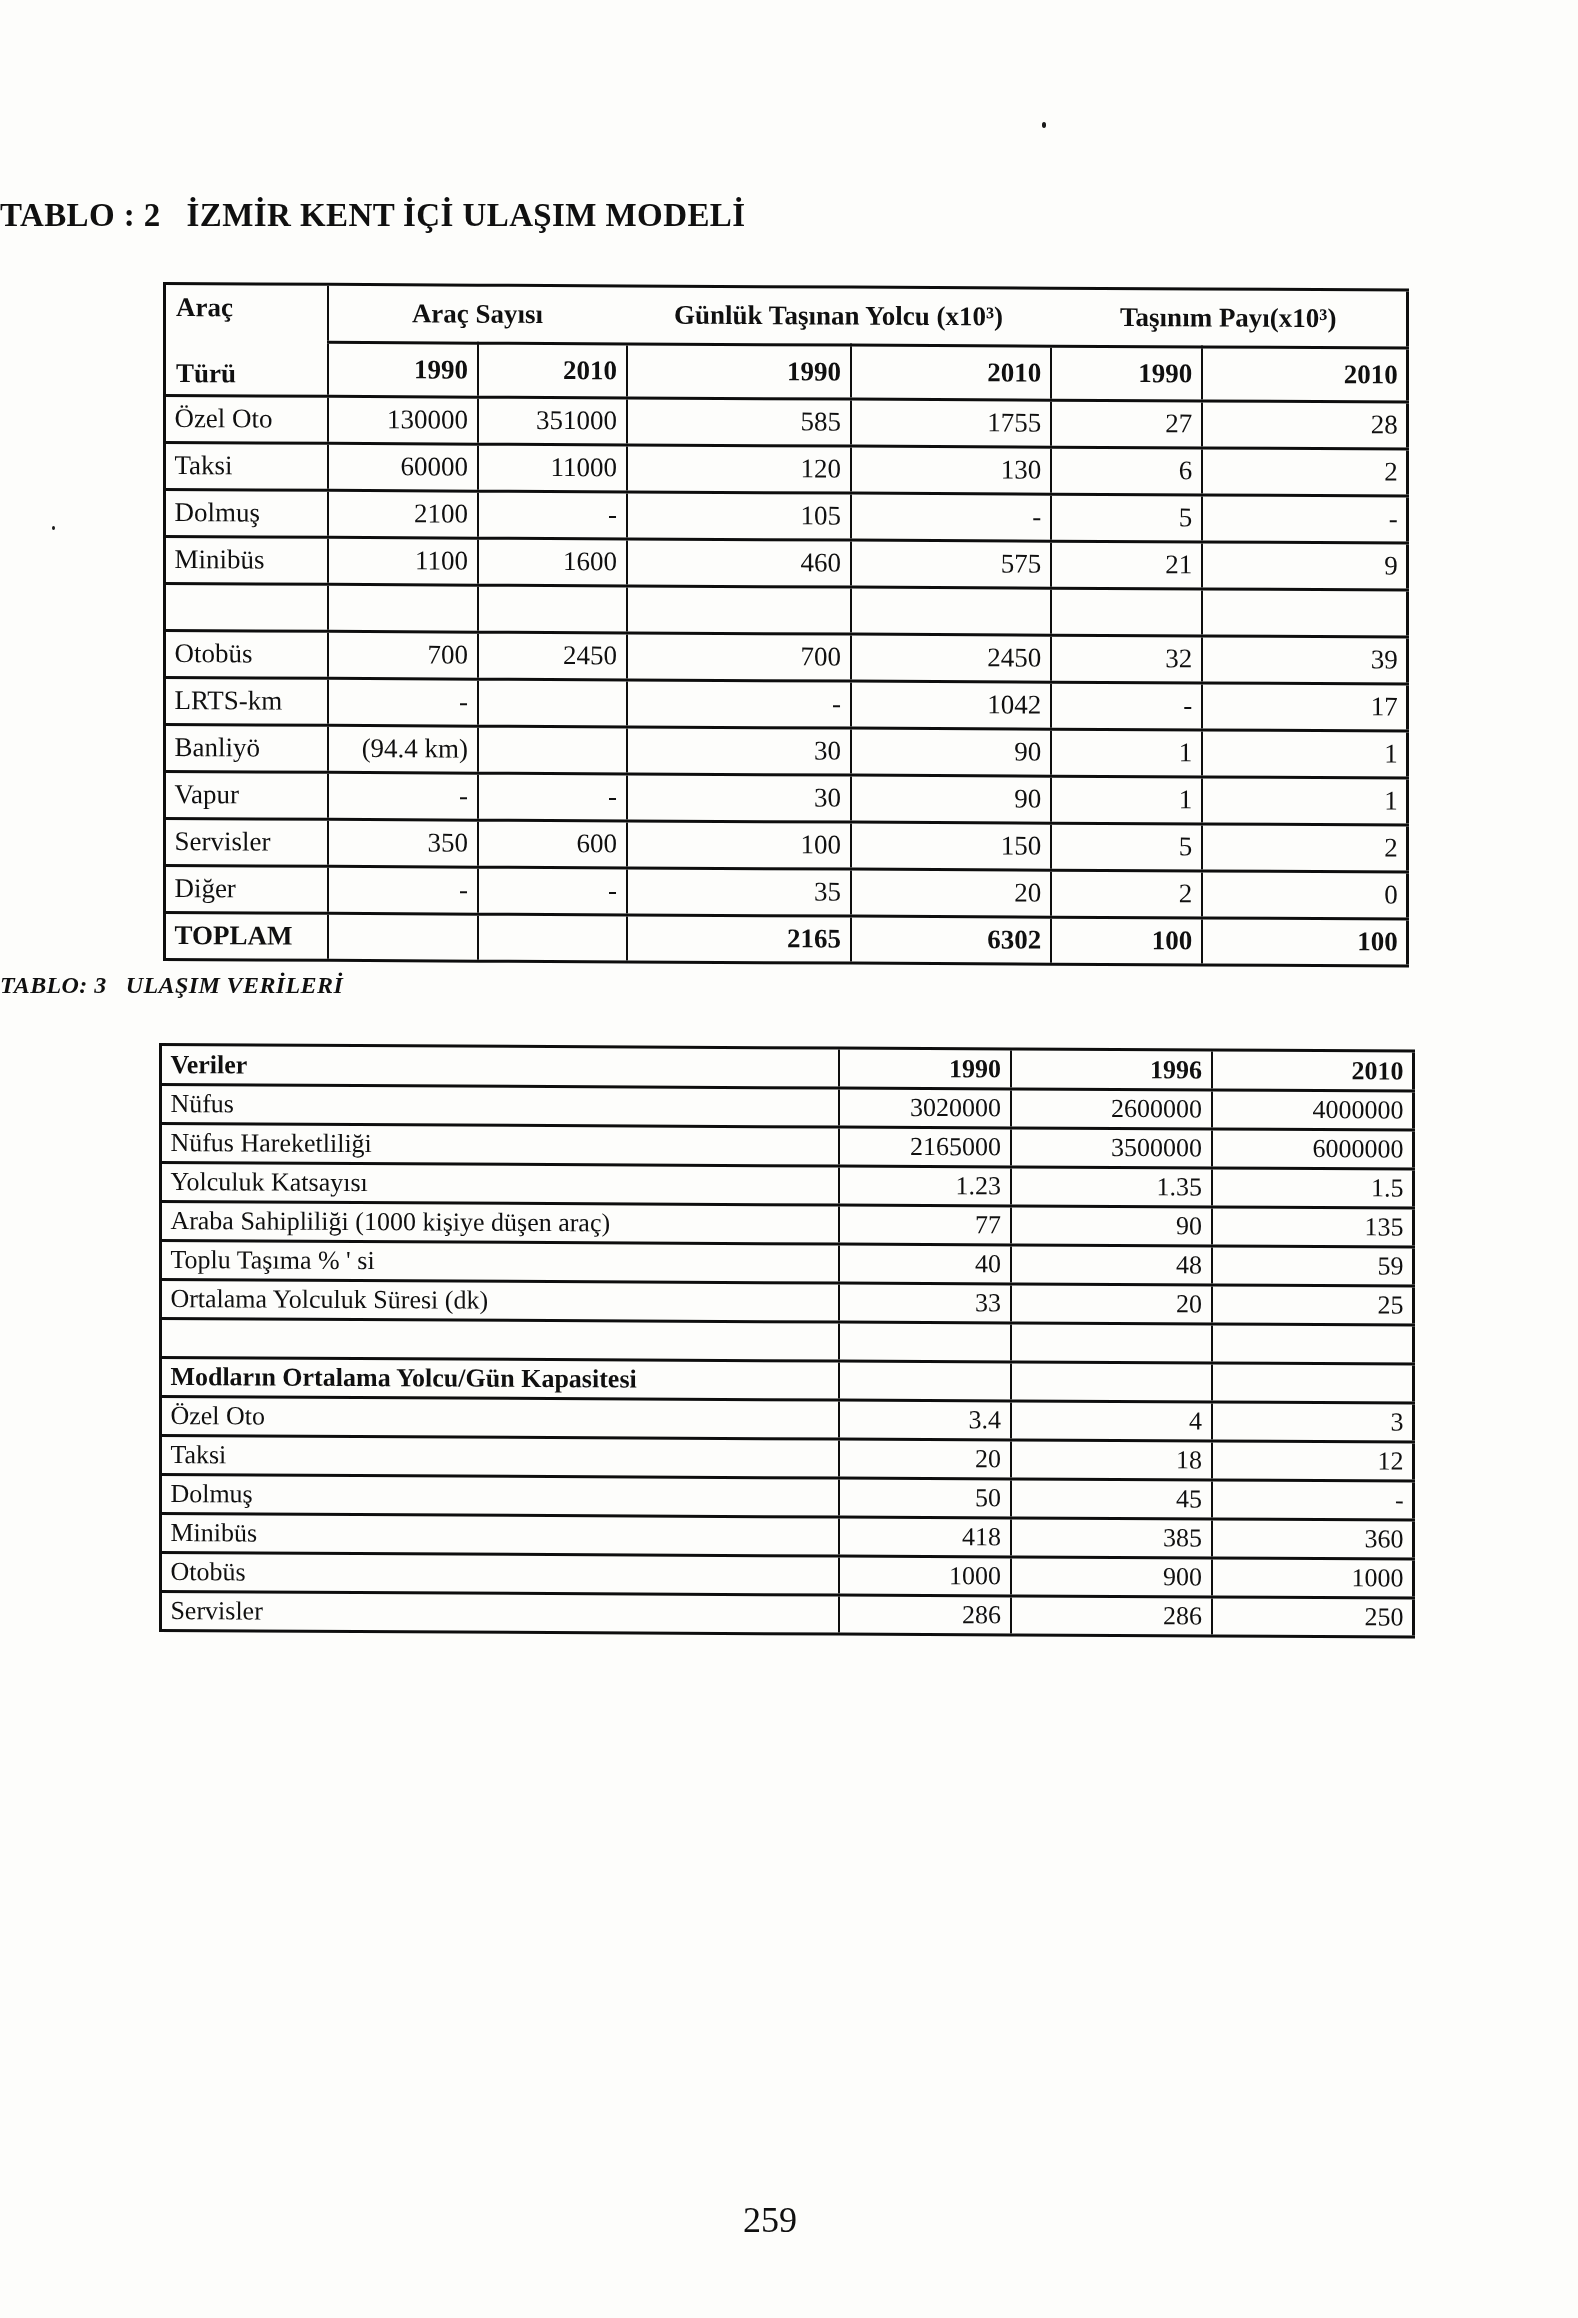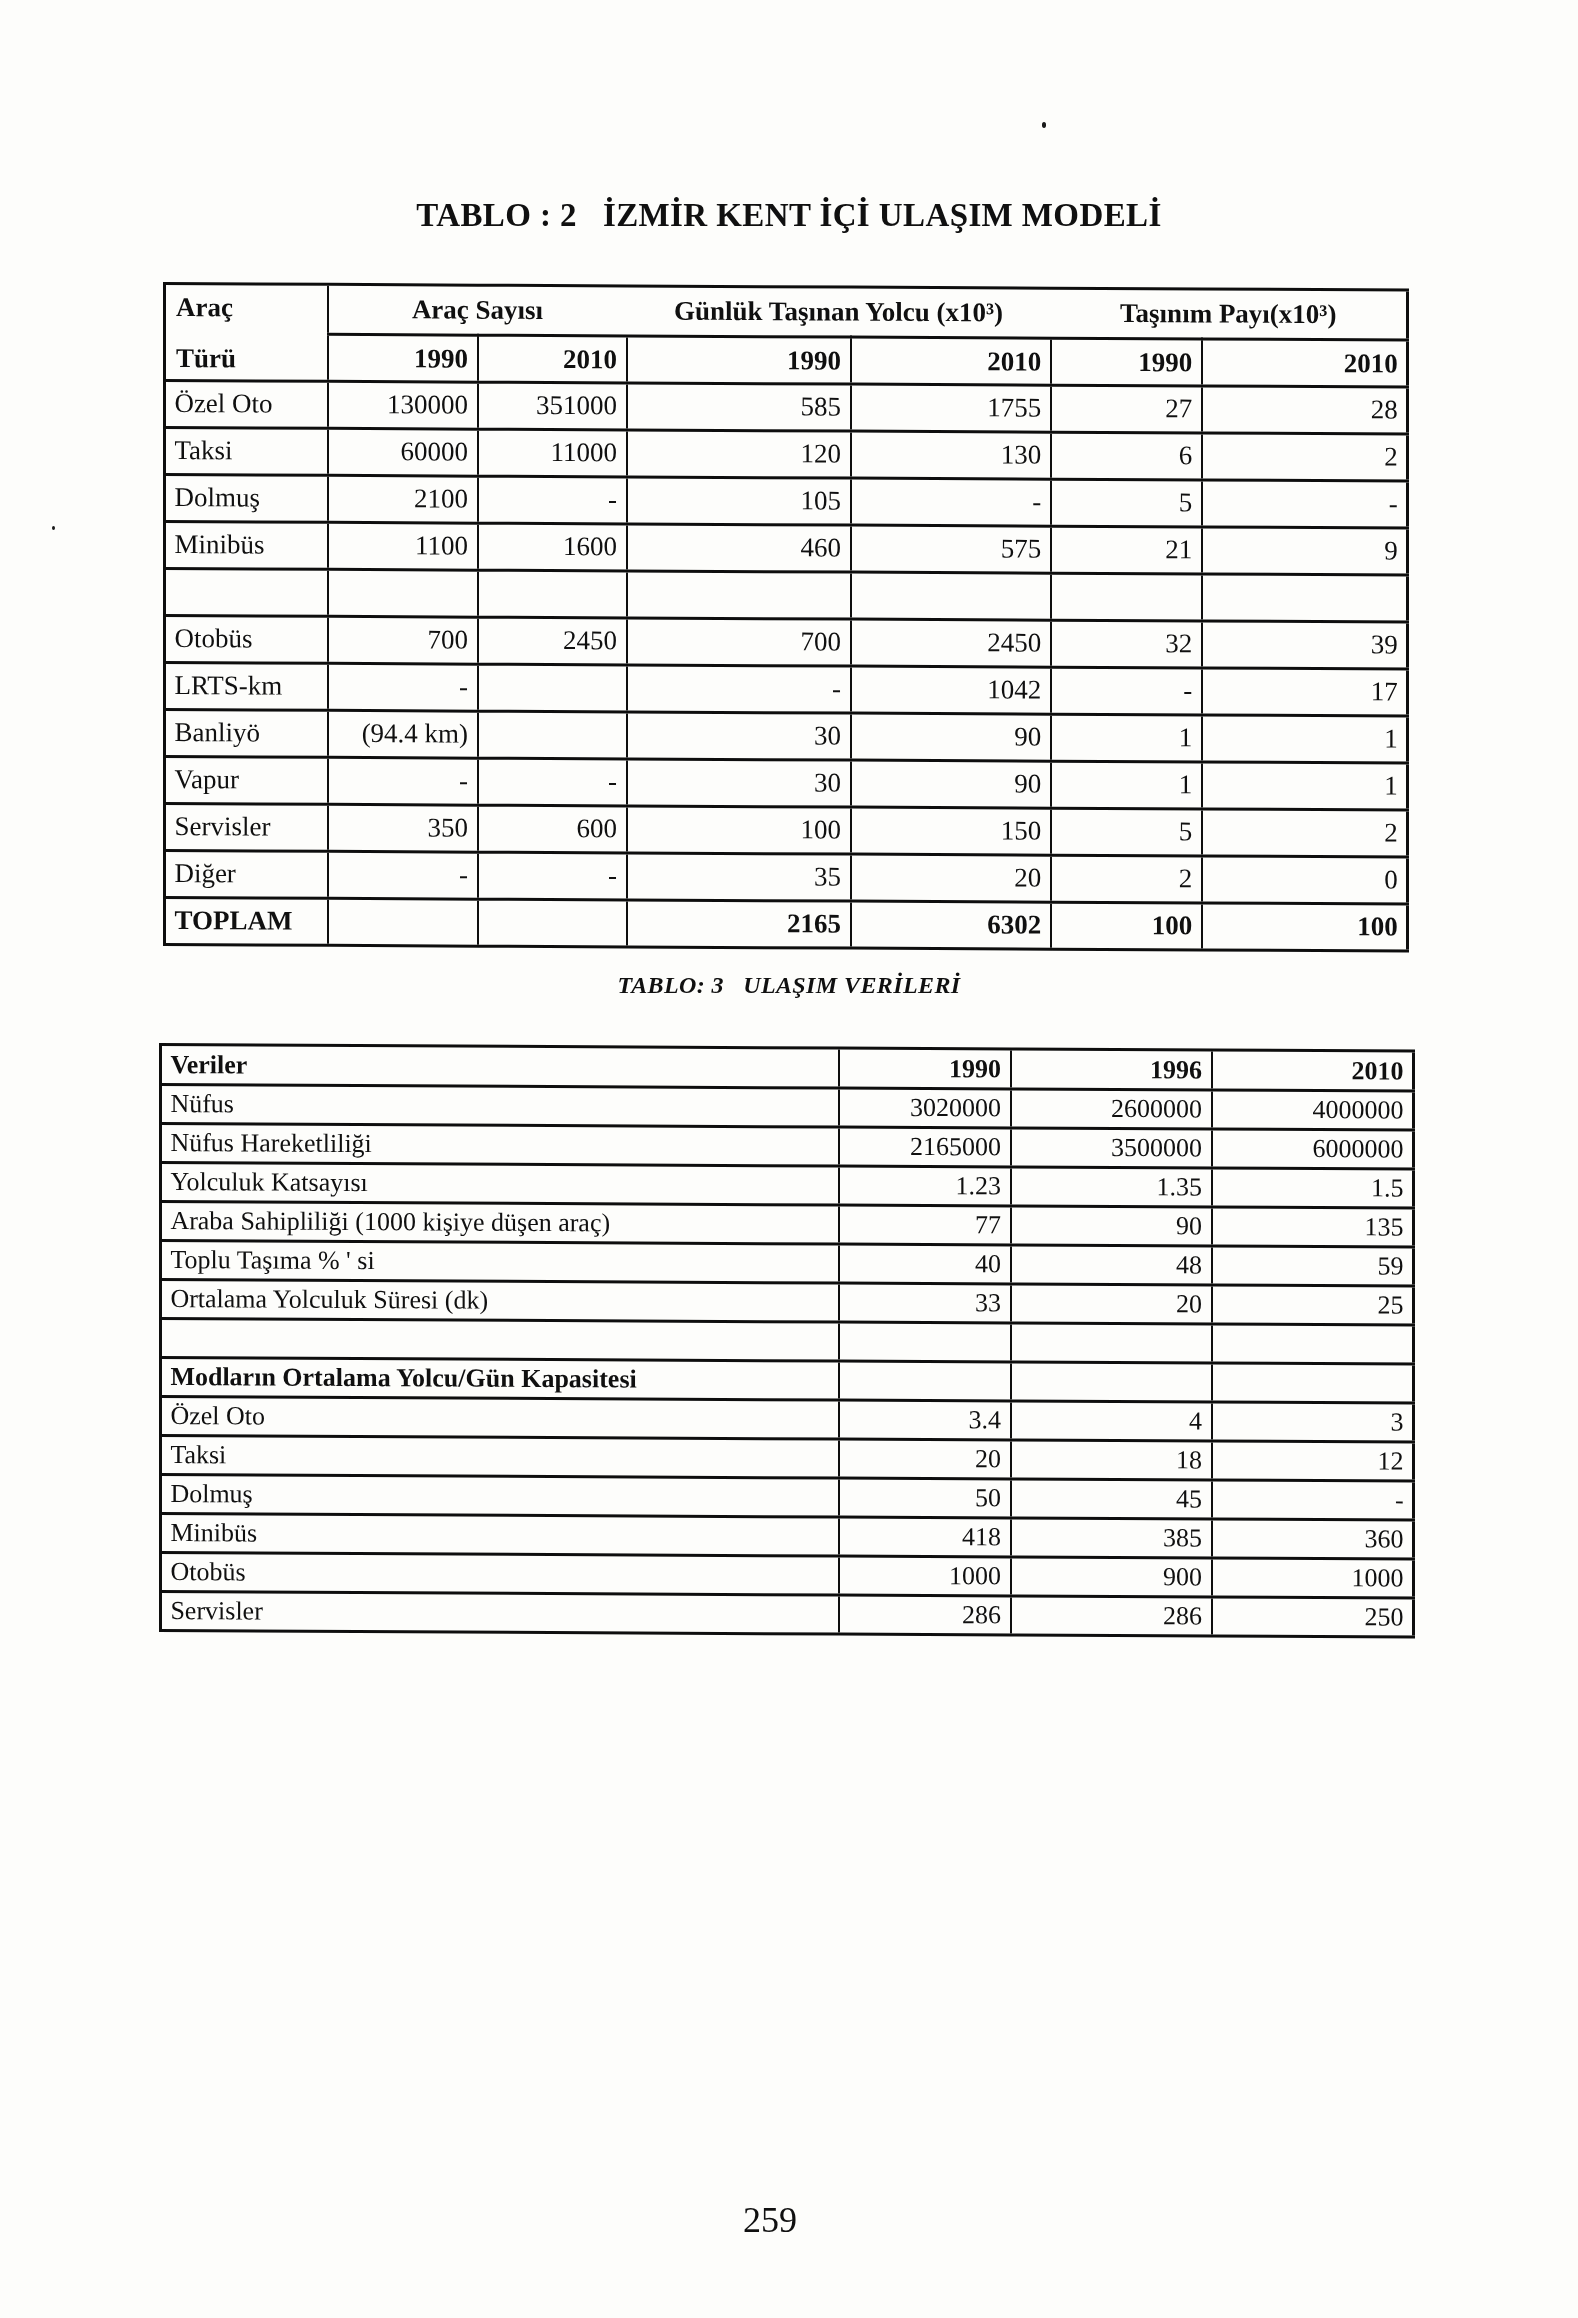"TABLO : 2 İZMİR KENT" .title { text-align: center -> none }
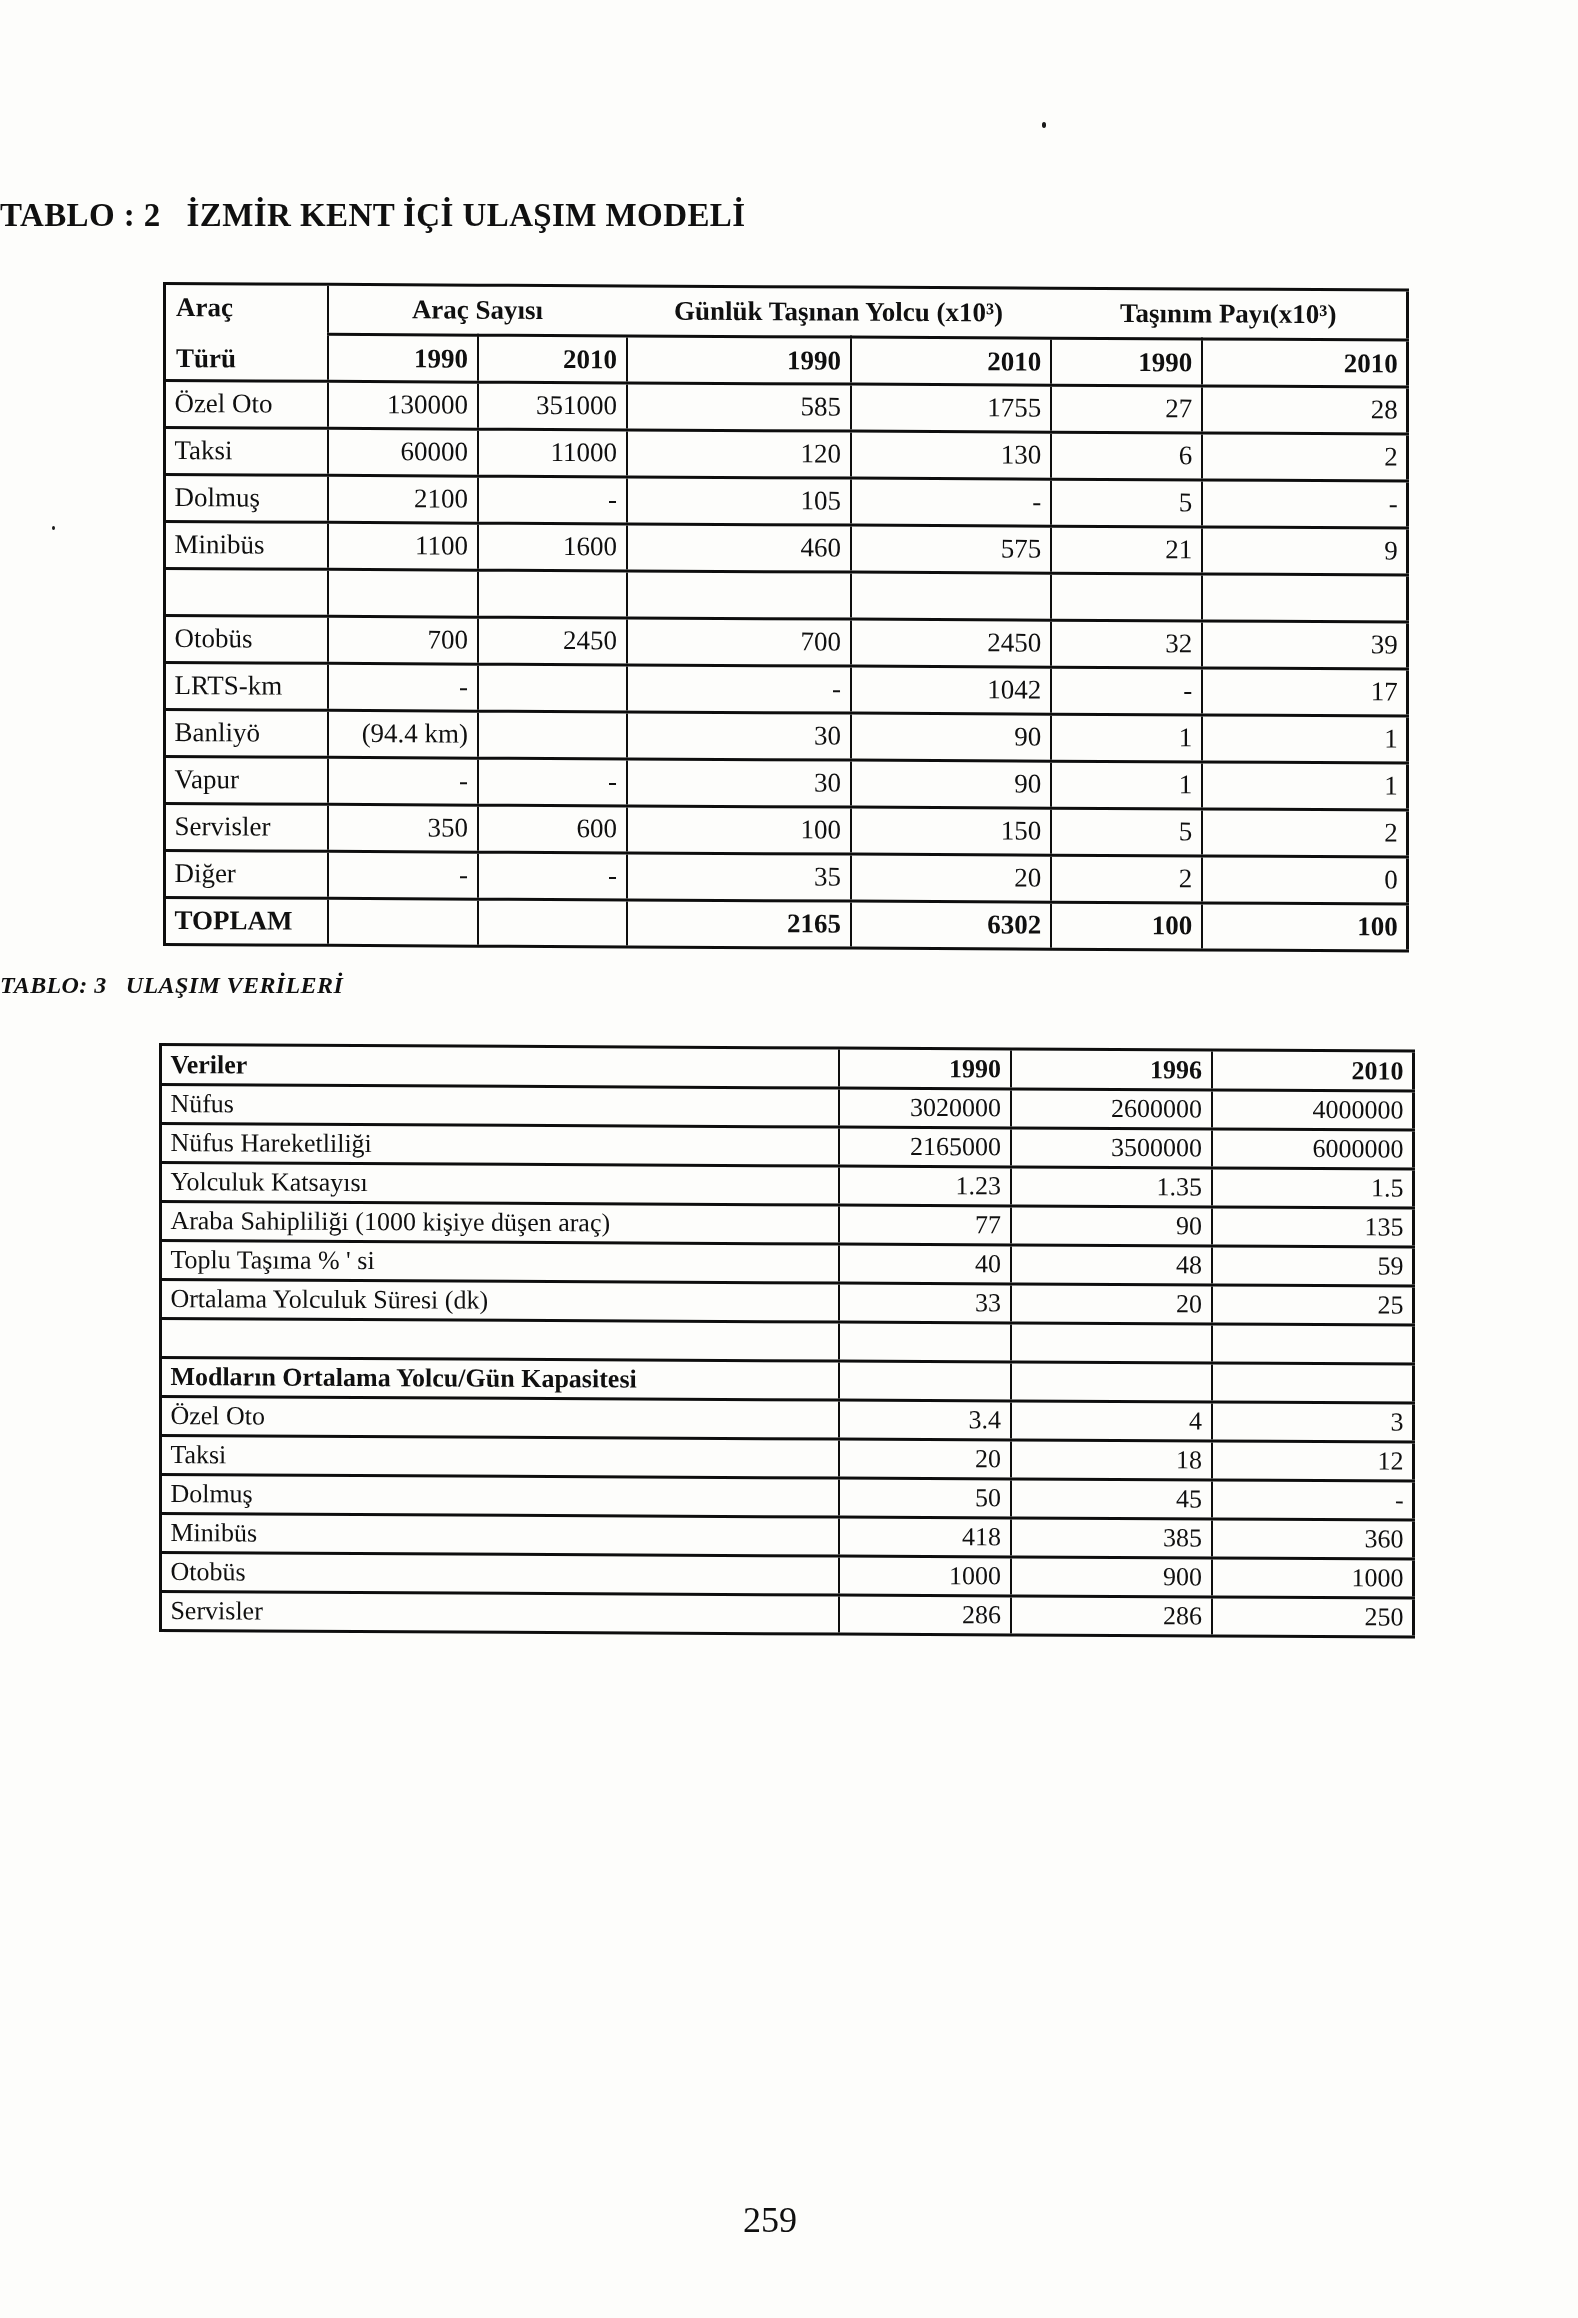"Türü" .corner .l2 { margin-top: 20px -> 35px }
